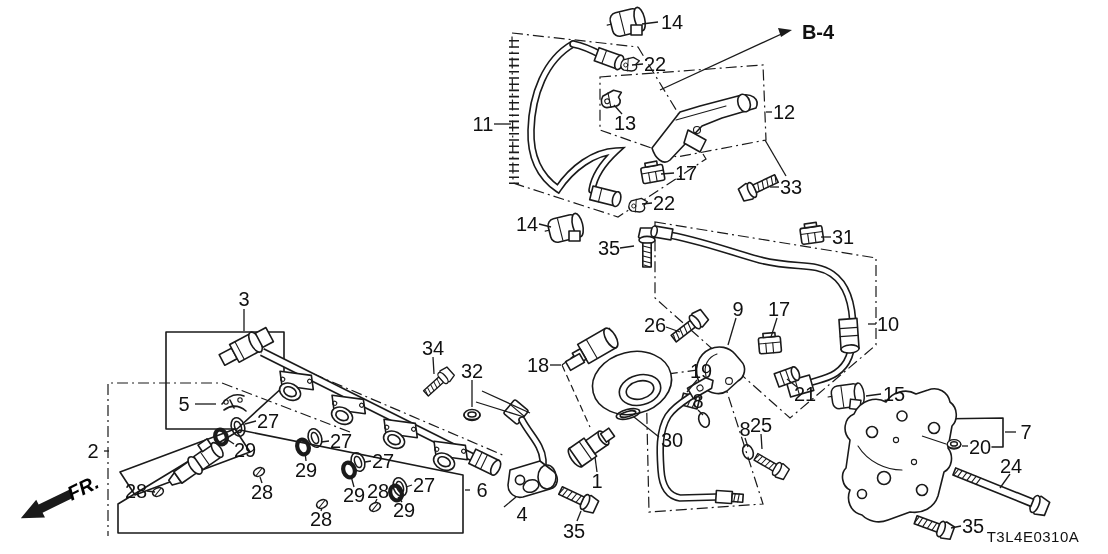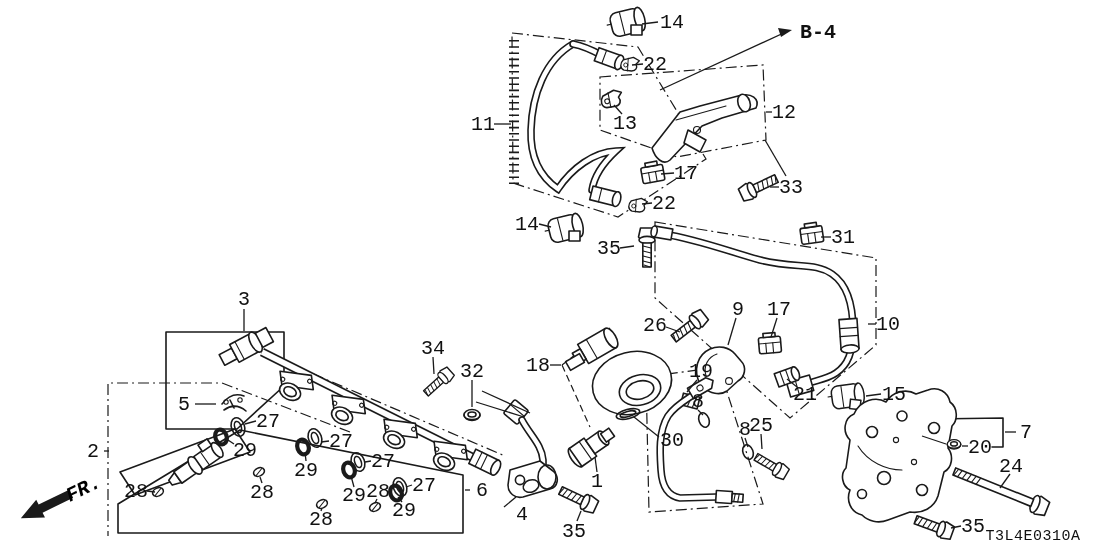"14" #stage { font-family: Liberation Mono, monospace -> Liberation Sans, sans-serif }
